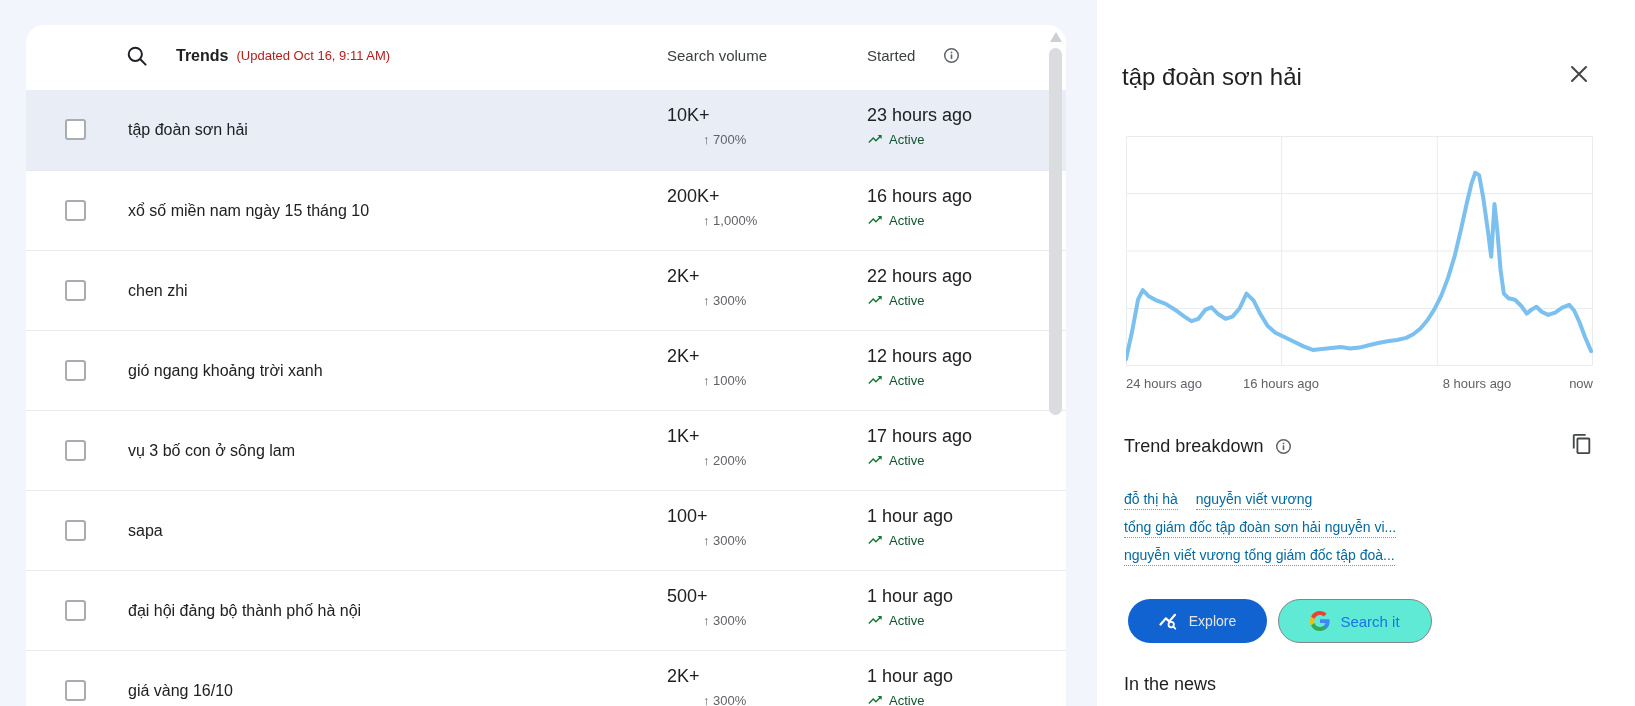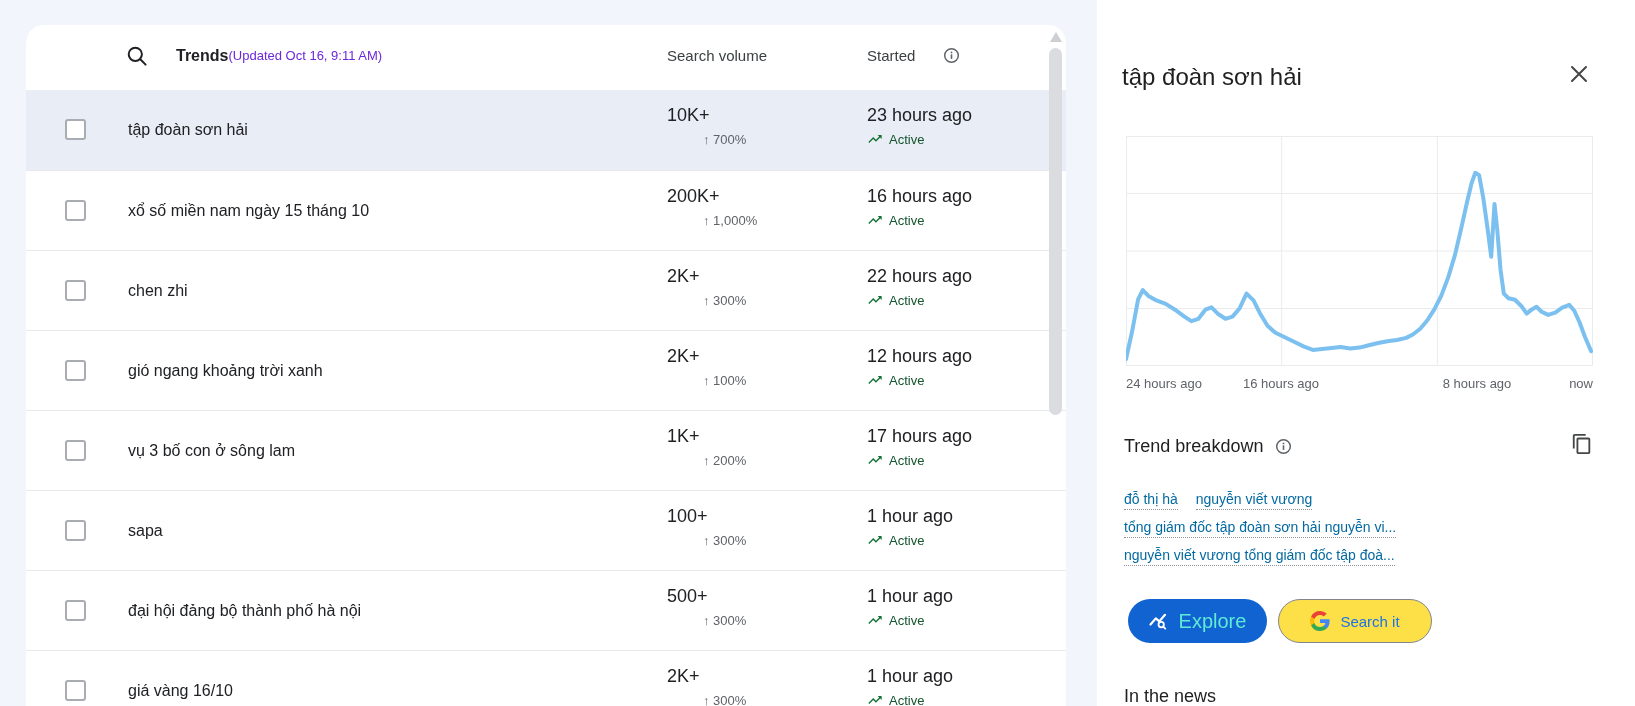"(Updated Oct 16, 9:11 AM)" #trends-updated { color: #6d28d9 -> #b91c1c; margin-left: 0 -> 8px }
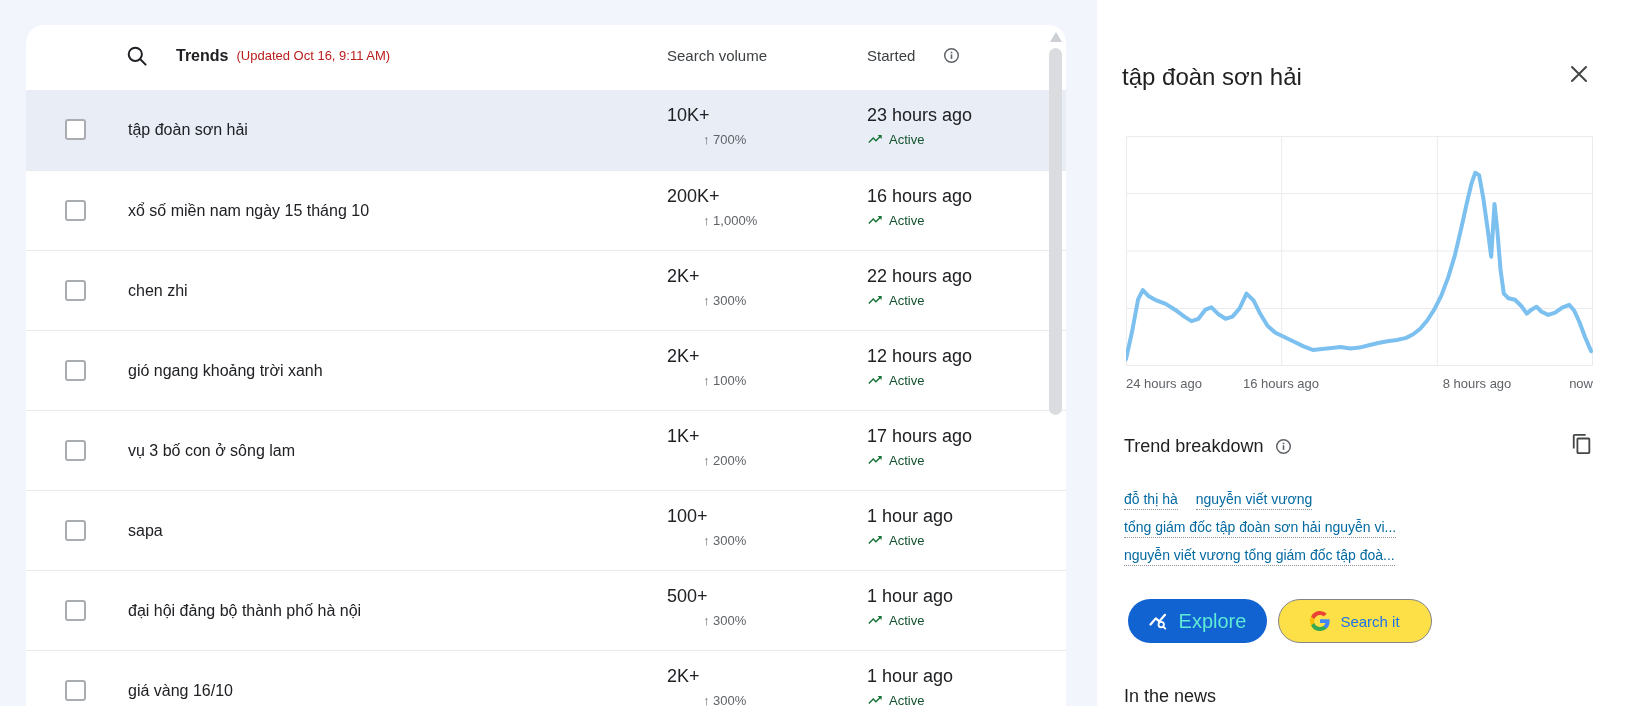"Explore" #explore-label { color: #5eead4 -> #e5e5e5; font-size: 20px -> 14px }
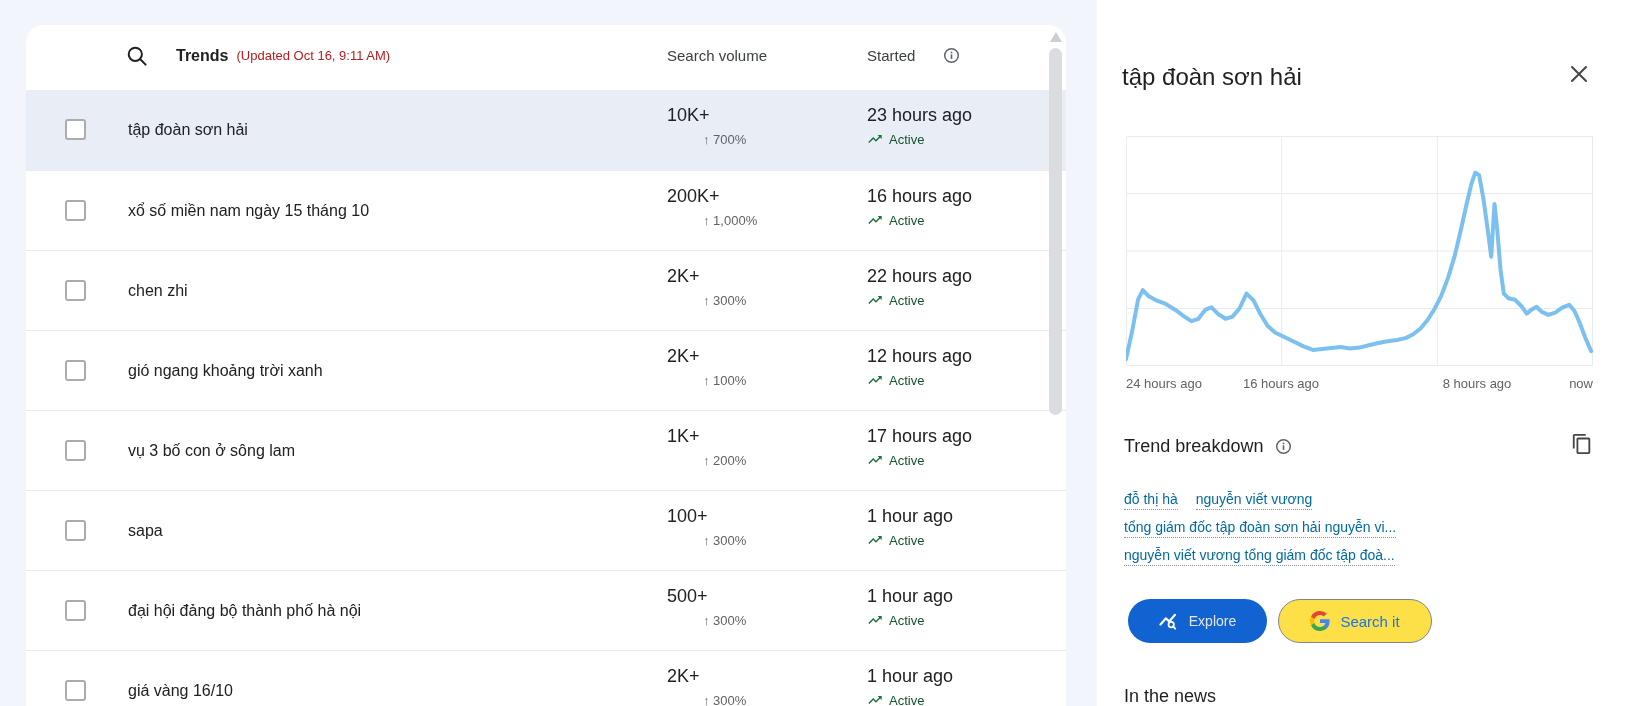"Search it" #search-it-btn { background: #fde047 -> #5eead4 }
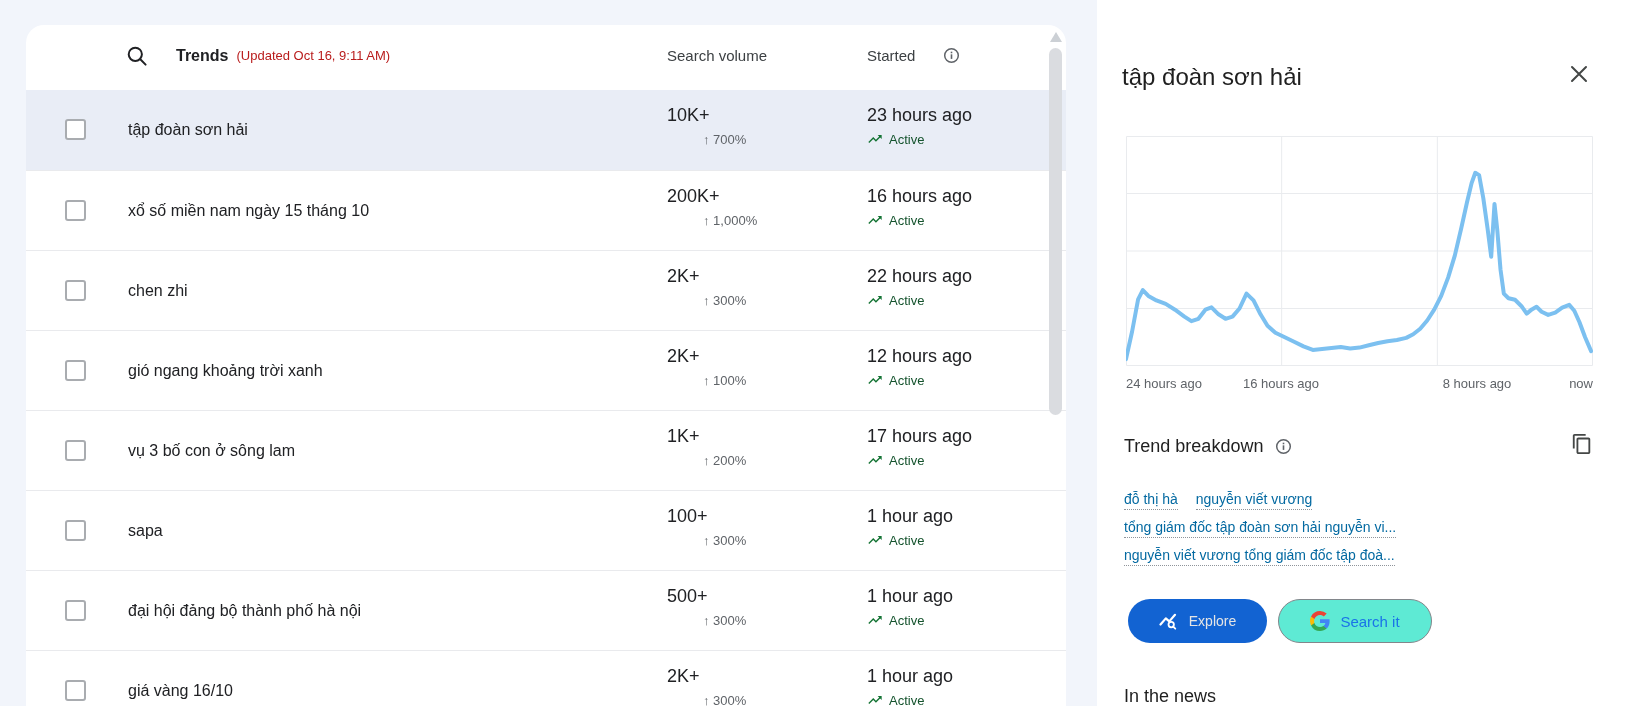"In the news" #news-title { margin-top: 12px -> none }
